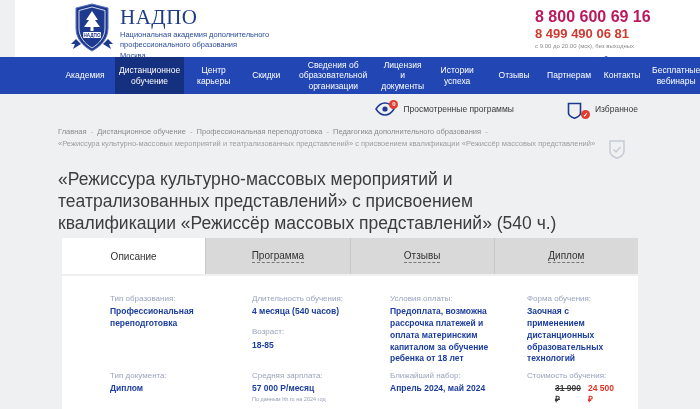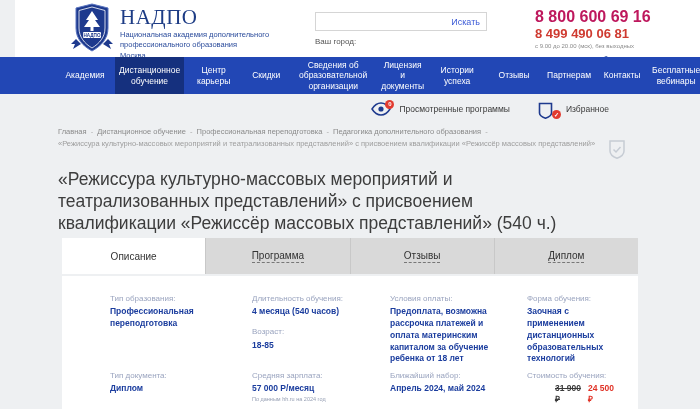"Искать" div.search-area { html: <div> <div> <input> <span>Искать</span> </div> <div>Ваш город:</div> </div> -> none }
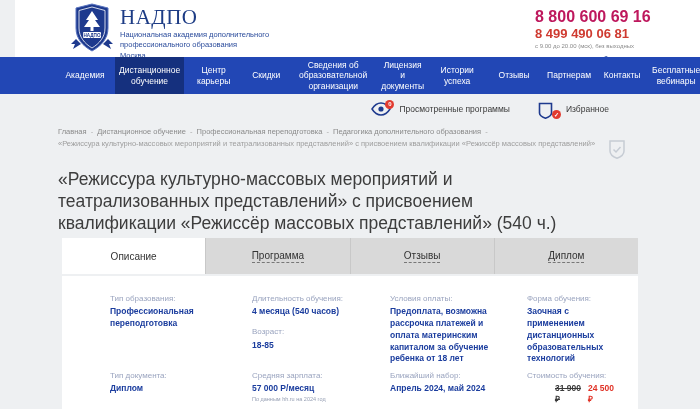"Просмотренные программы" .subbar { gap: 28px -> 53px; padding-right: 91px -> 62px }
